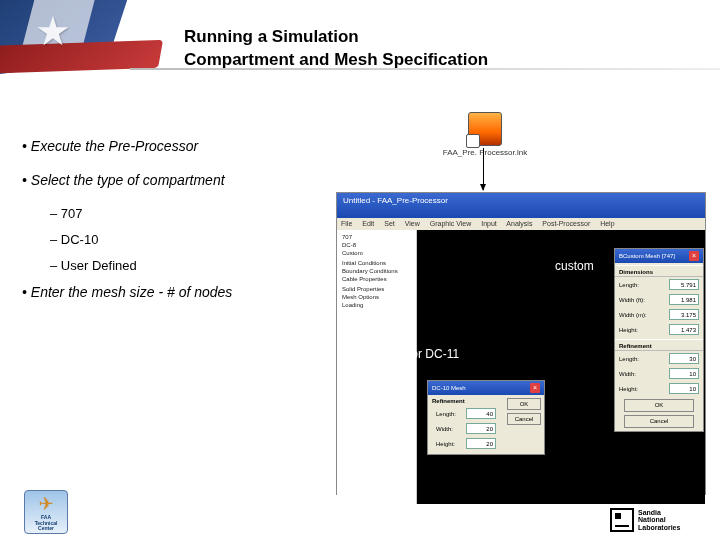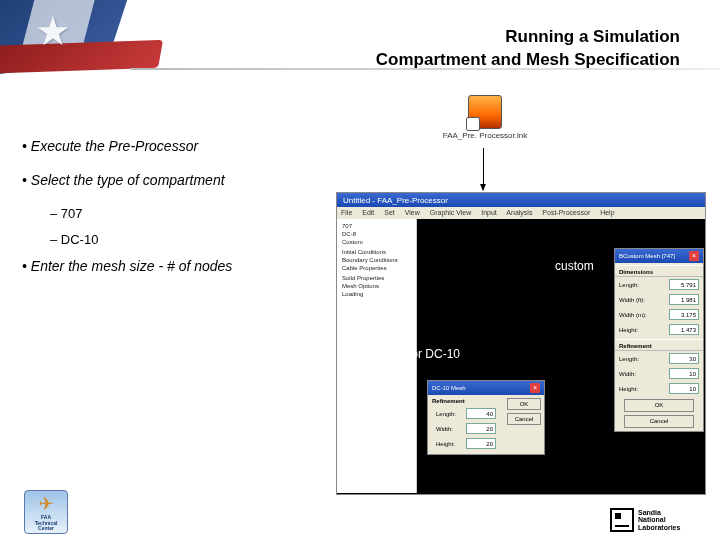"Running a Simulation" .title-block { left: 176px -> 184px; text-align: right -> left }
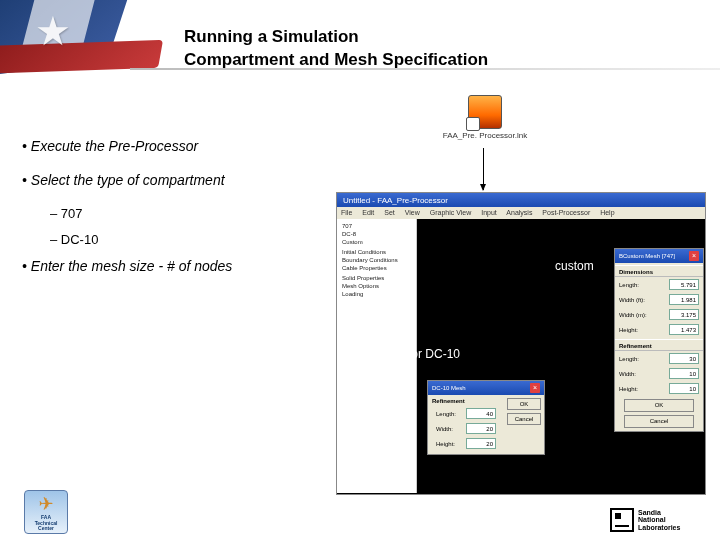"FAA_Pre. Processor.lnk" .shortcut { top: 95px -> 112px }
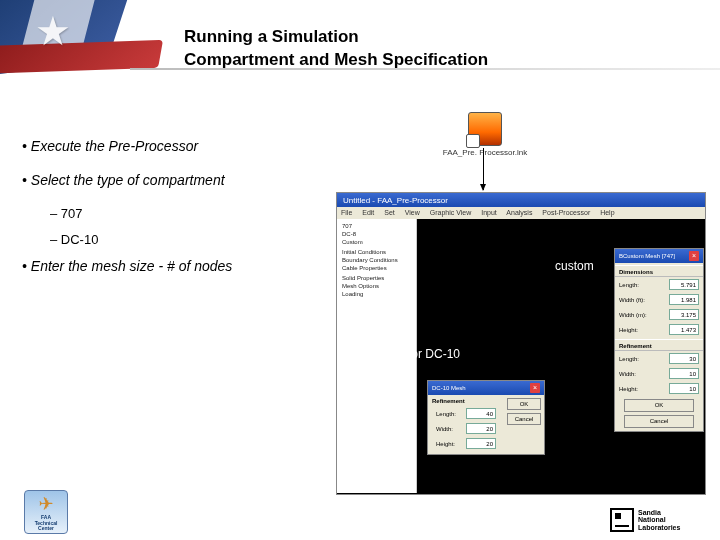"Untitled - FAA_Pre-Processor" .app-title { height: 14px -> 25px }
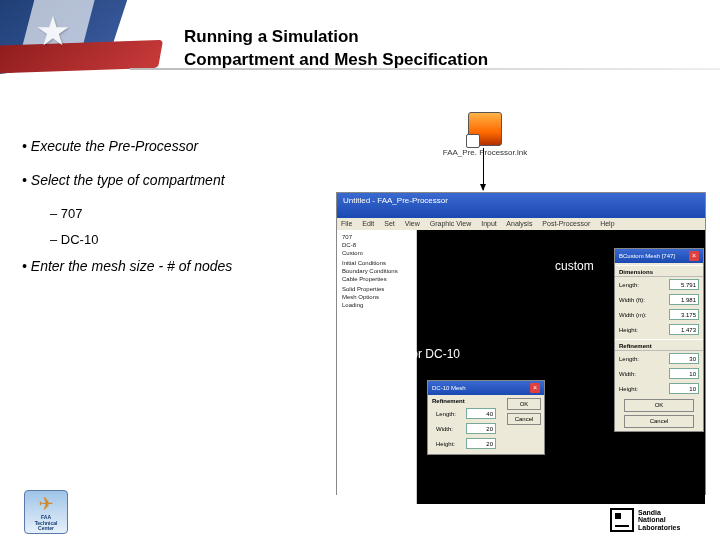"User Defined" div.b2 { html: none -> <div>User Defined</div> }
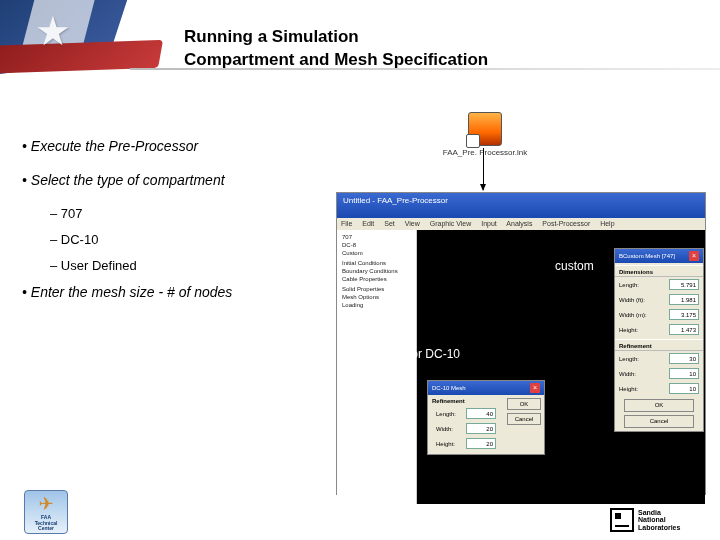"362 or DC-10" div.ann { text: 362 or DC-10 -> 707 or DC-11 }
